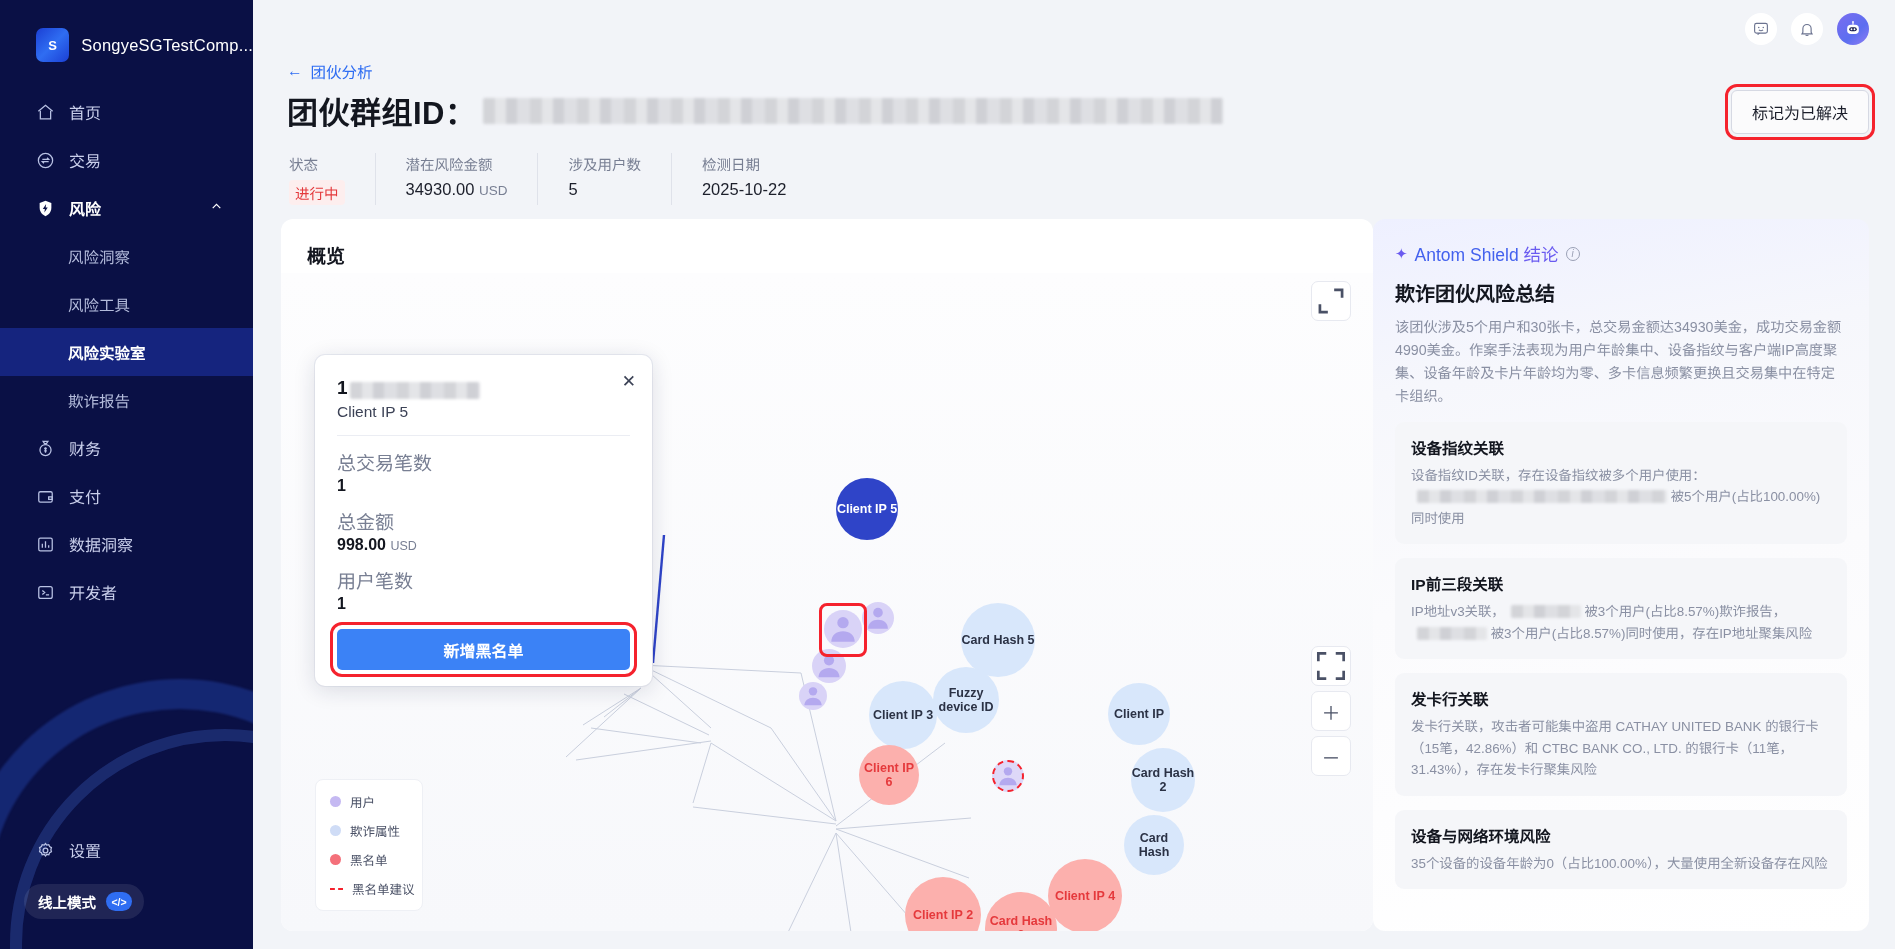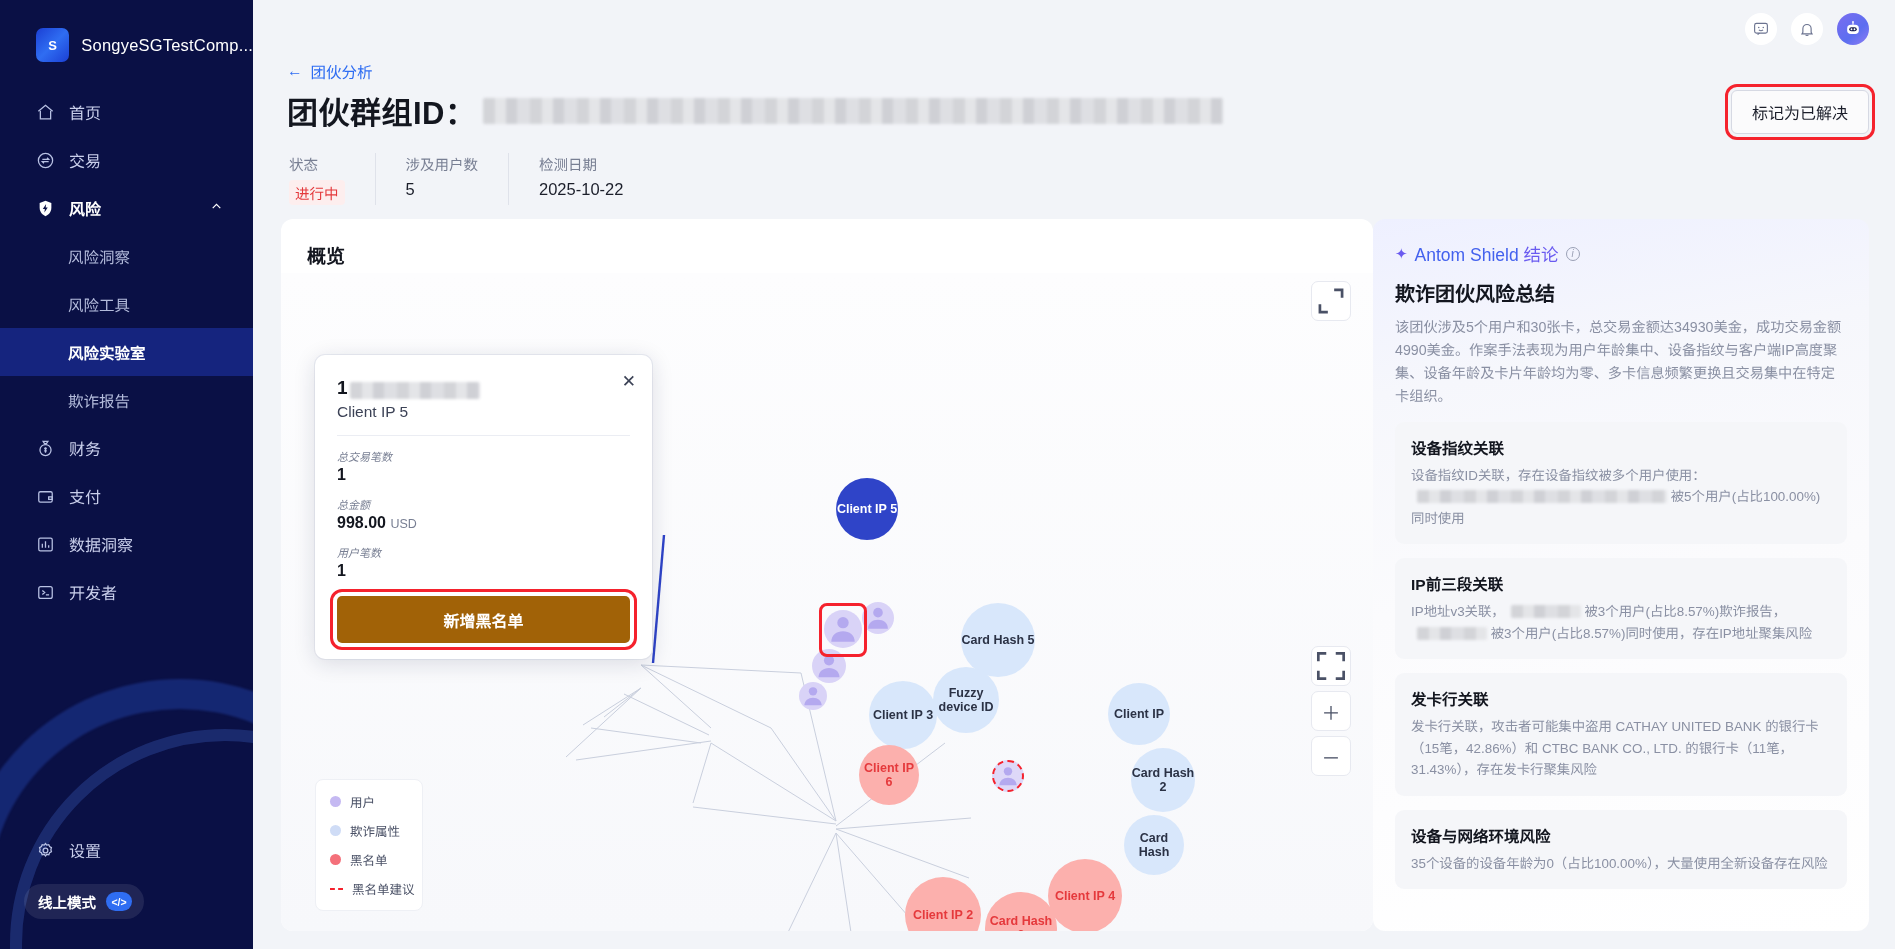"潜在风险金额" div.stat { html: none -> <div> <div>潜在风险金额</div> <div> <span>34930.00</span> <span>USD</span> </div> </div> }
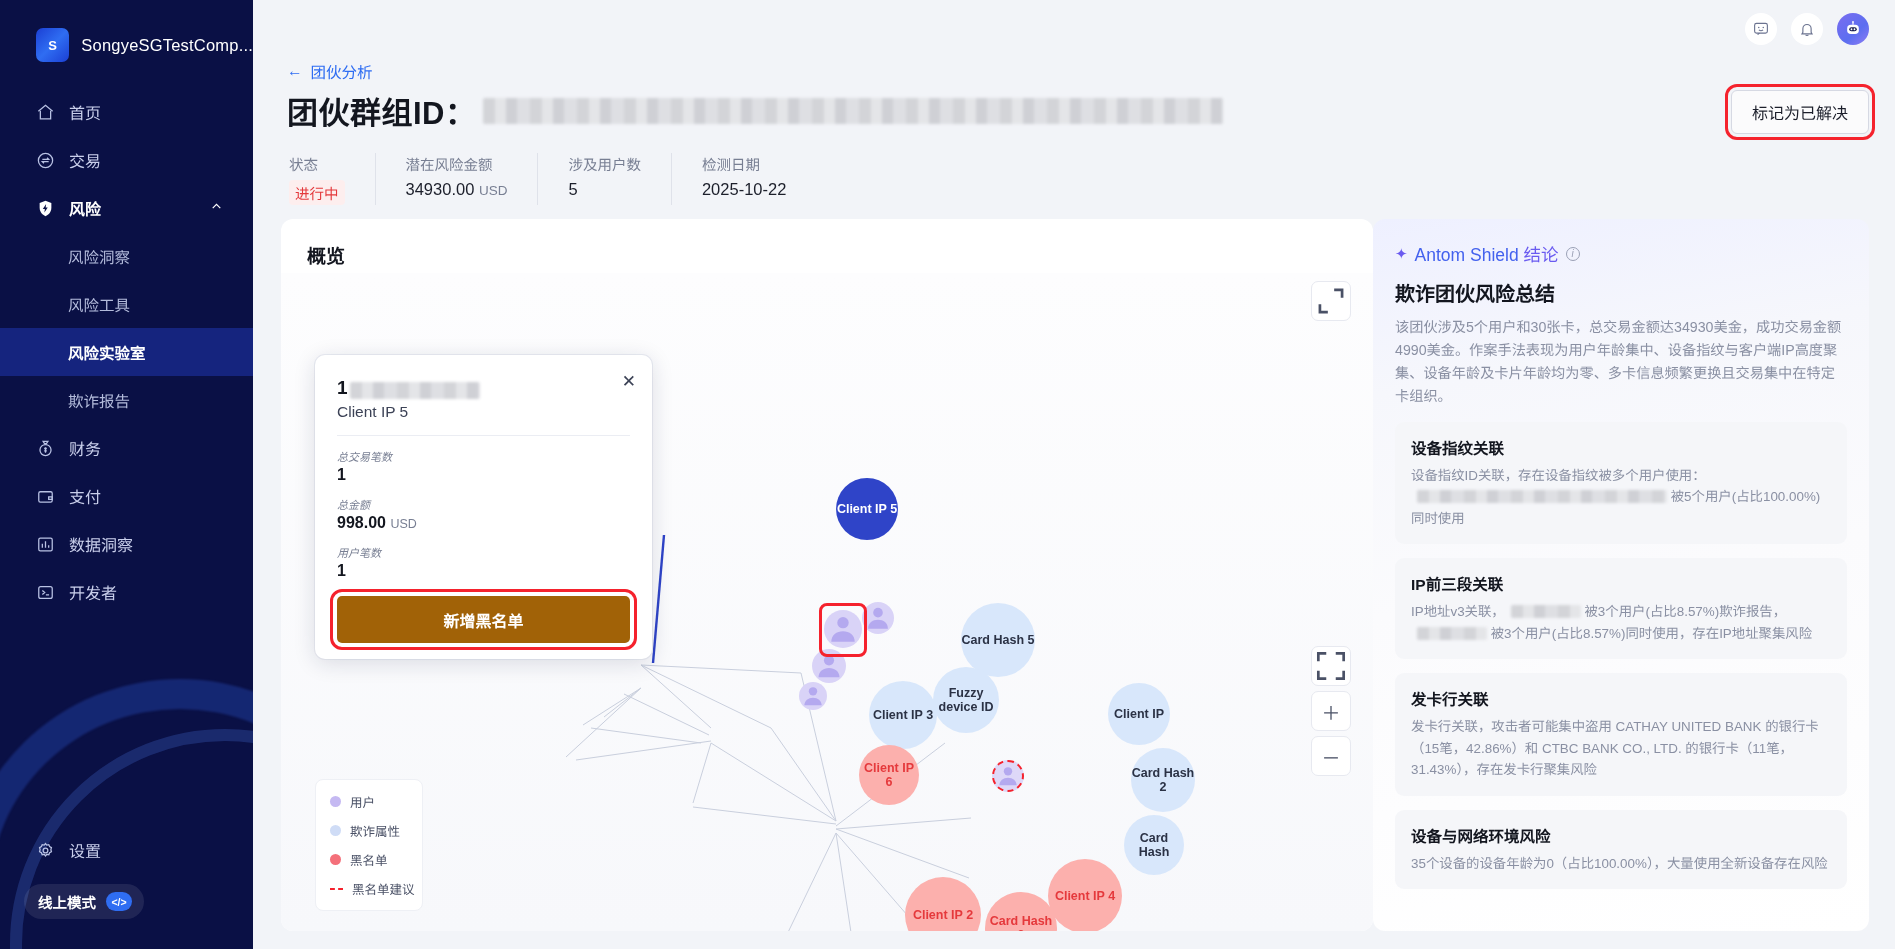"总交易笔数" .dc-k { font-size: 11px -> 19px; font-style: italic -> none }
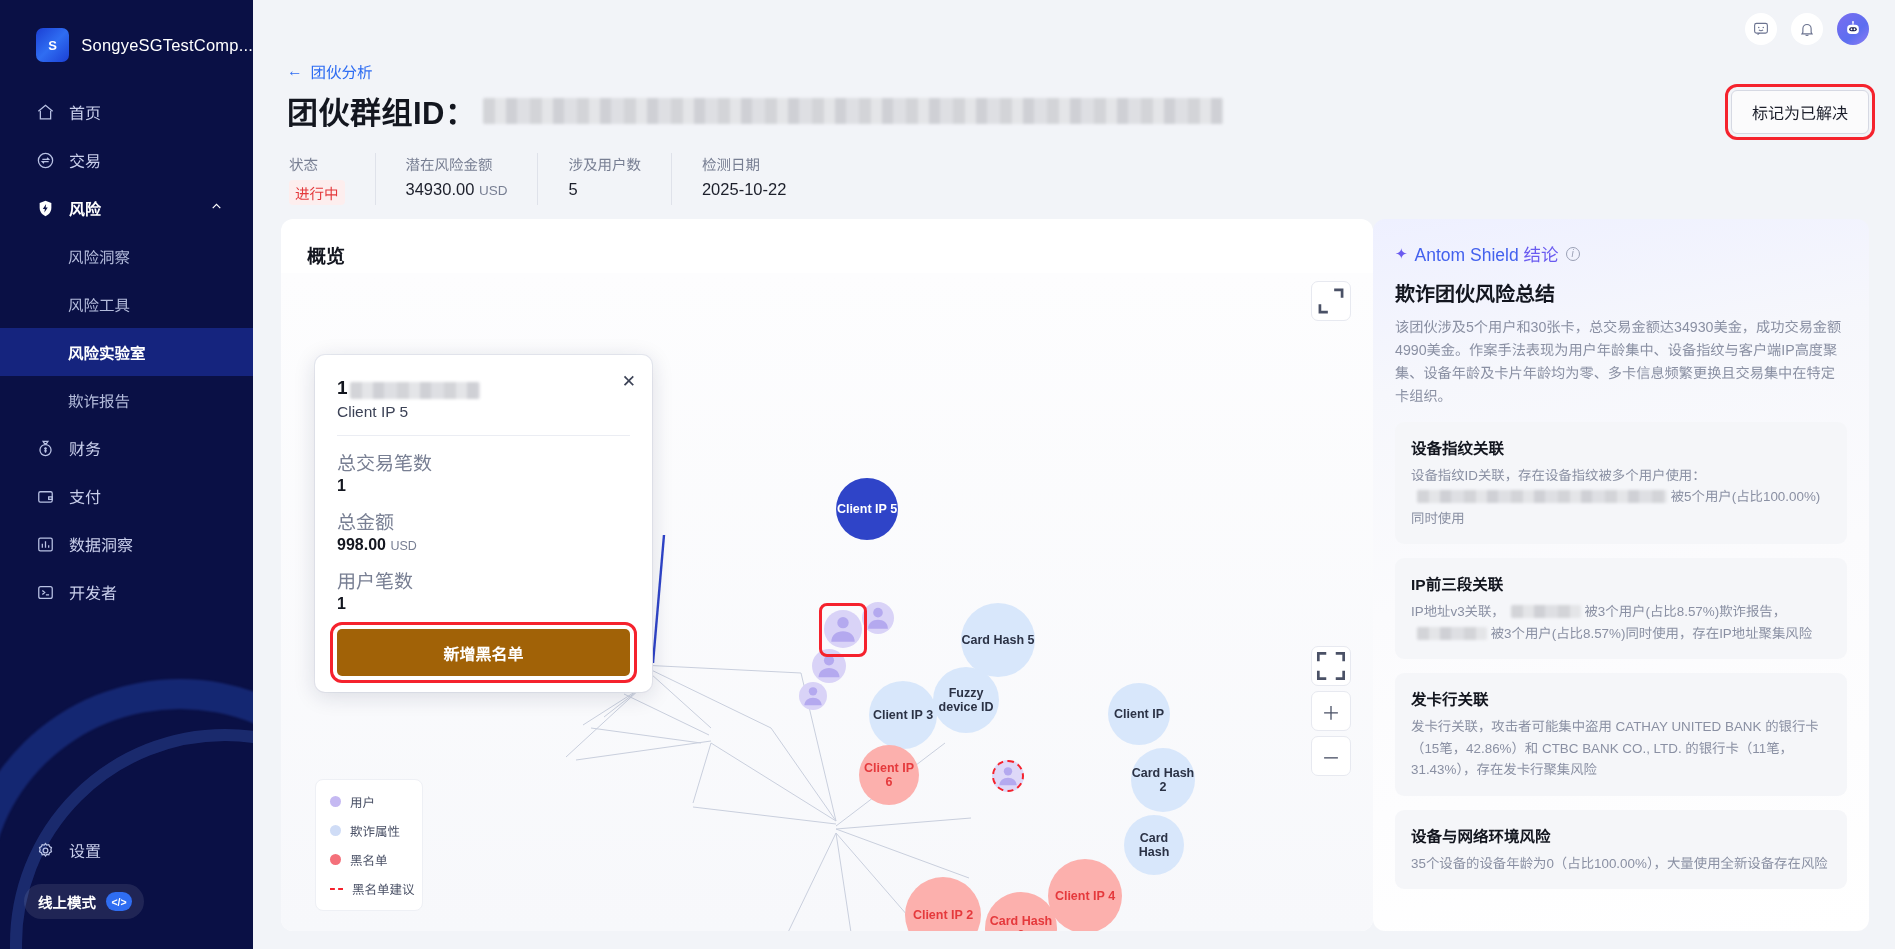"新增黑名单" .dc-btn { background: #a16207 -> #3b82f6; height: 47px -> 41px }
